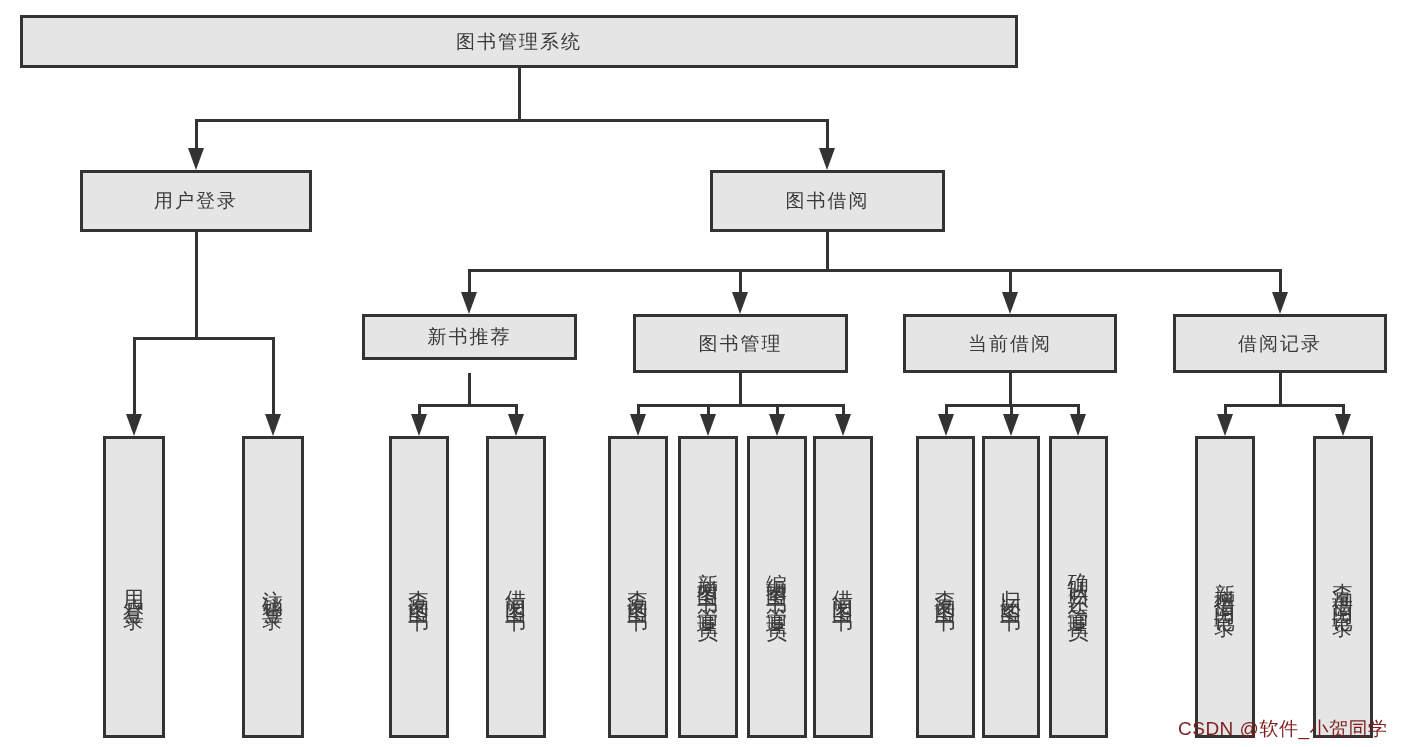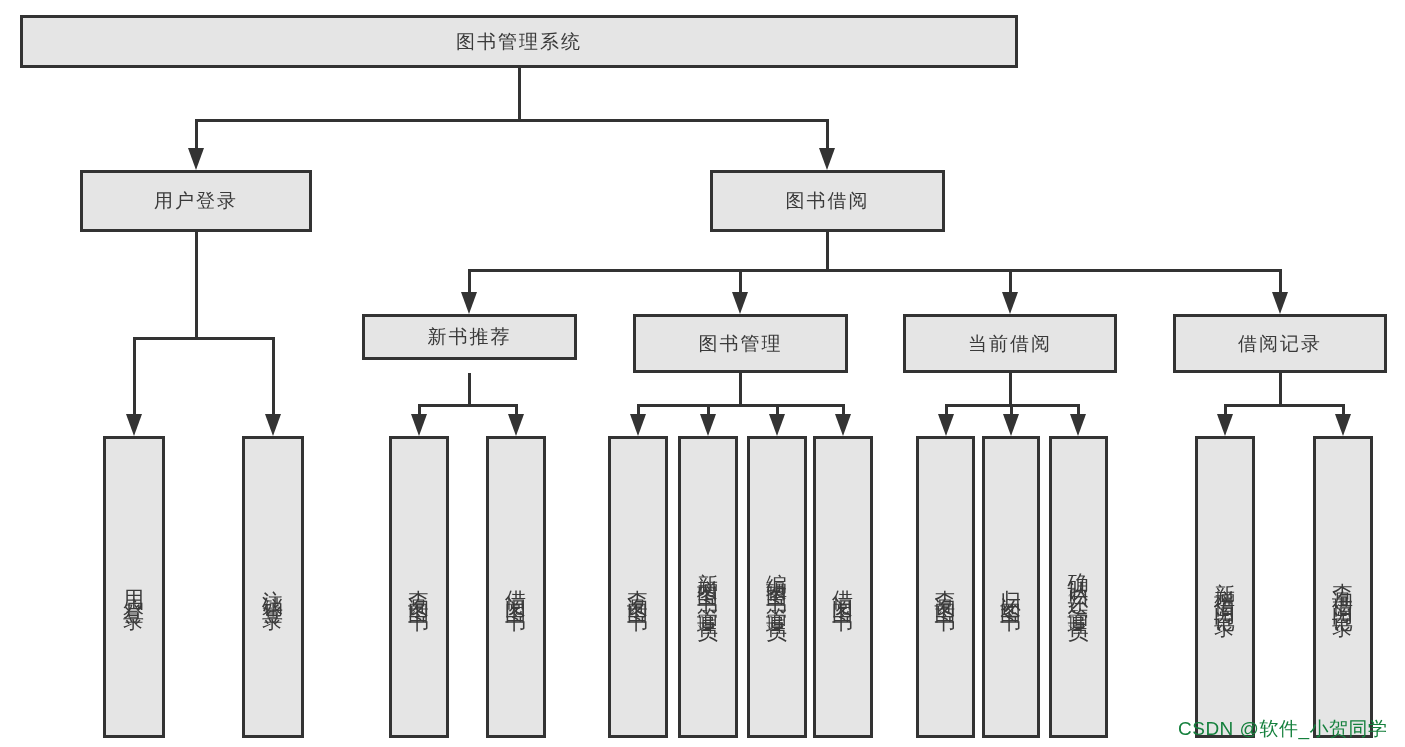"CSDN @软件_小贺同学" .watermark { color: #15803d -> #7f1d1d }
